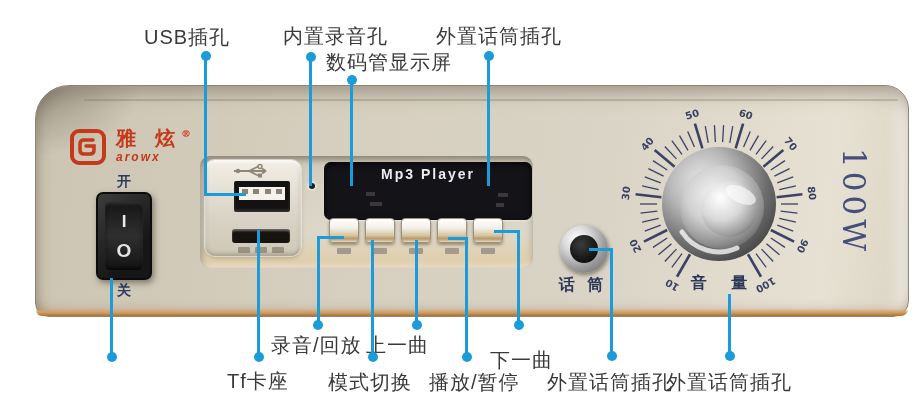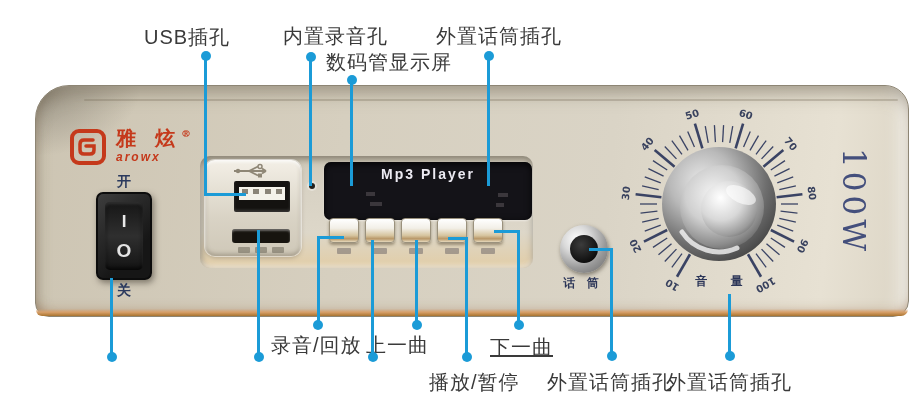"话 筒" .small-cap { font-size: 12px -> 16px }
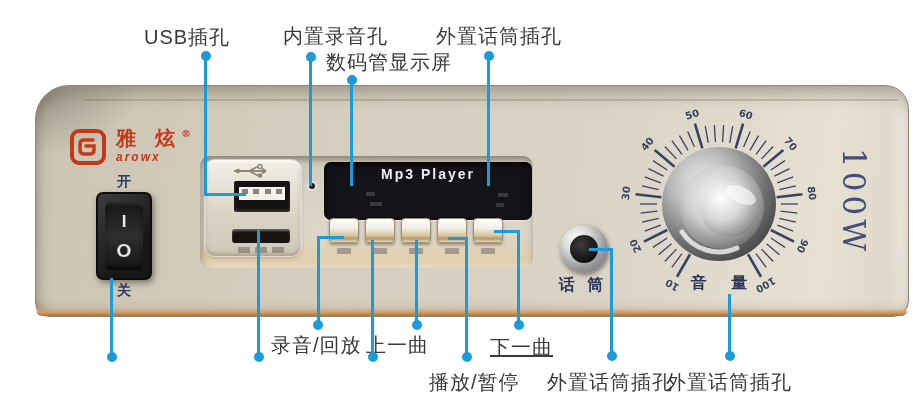"下一曲" div.callout-label { text-decoration: underline -> none; top: 334px -> 347px }
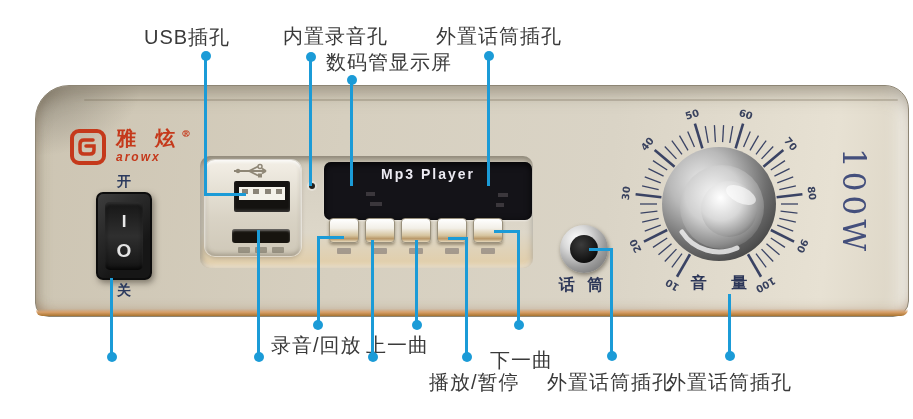"Tf卡座" div.callout-label { html: none -> <div>Tf卡座</div> }
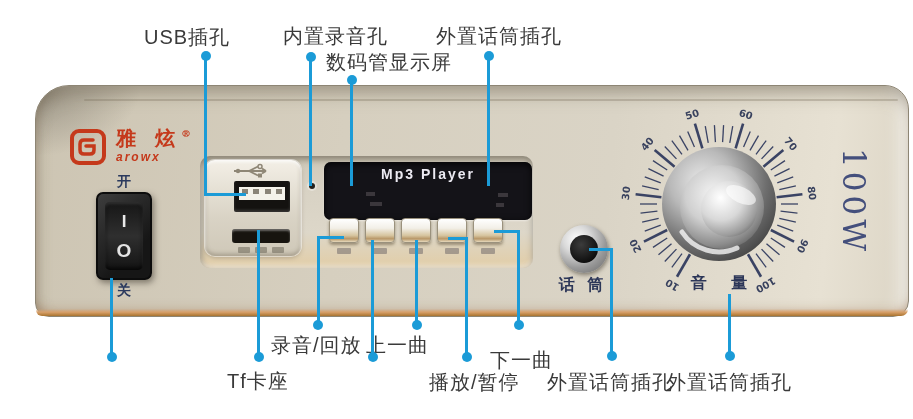"模式切换" div.callout-label { html: none -> <div>模式切换</div> }
